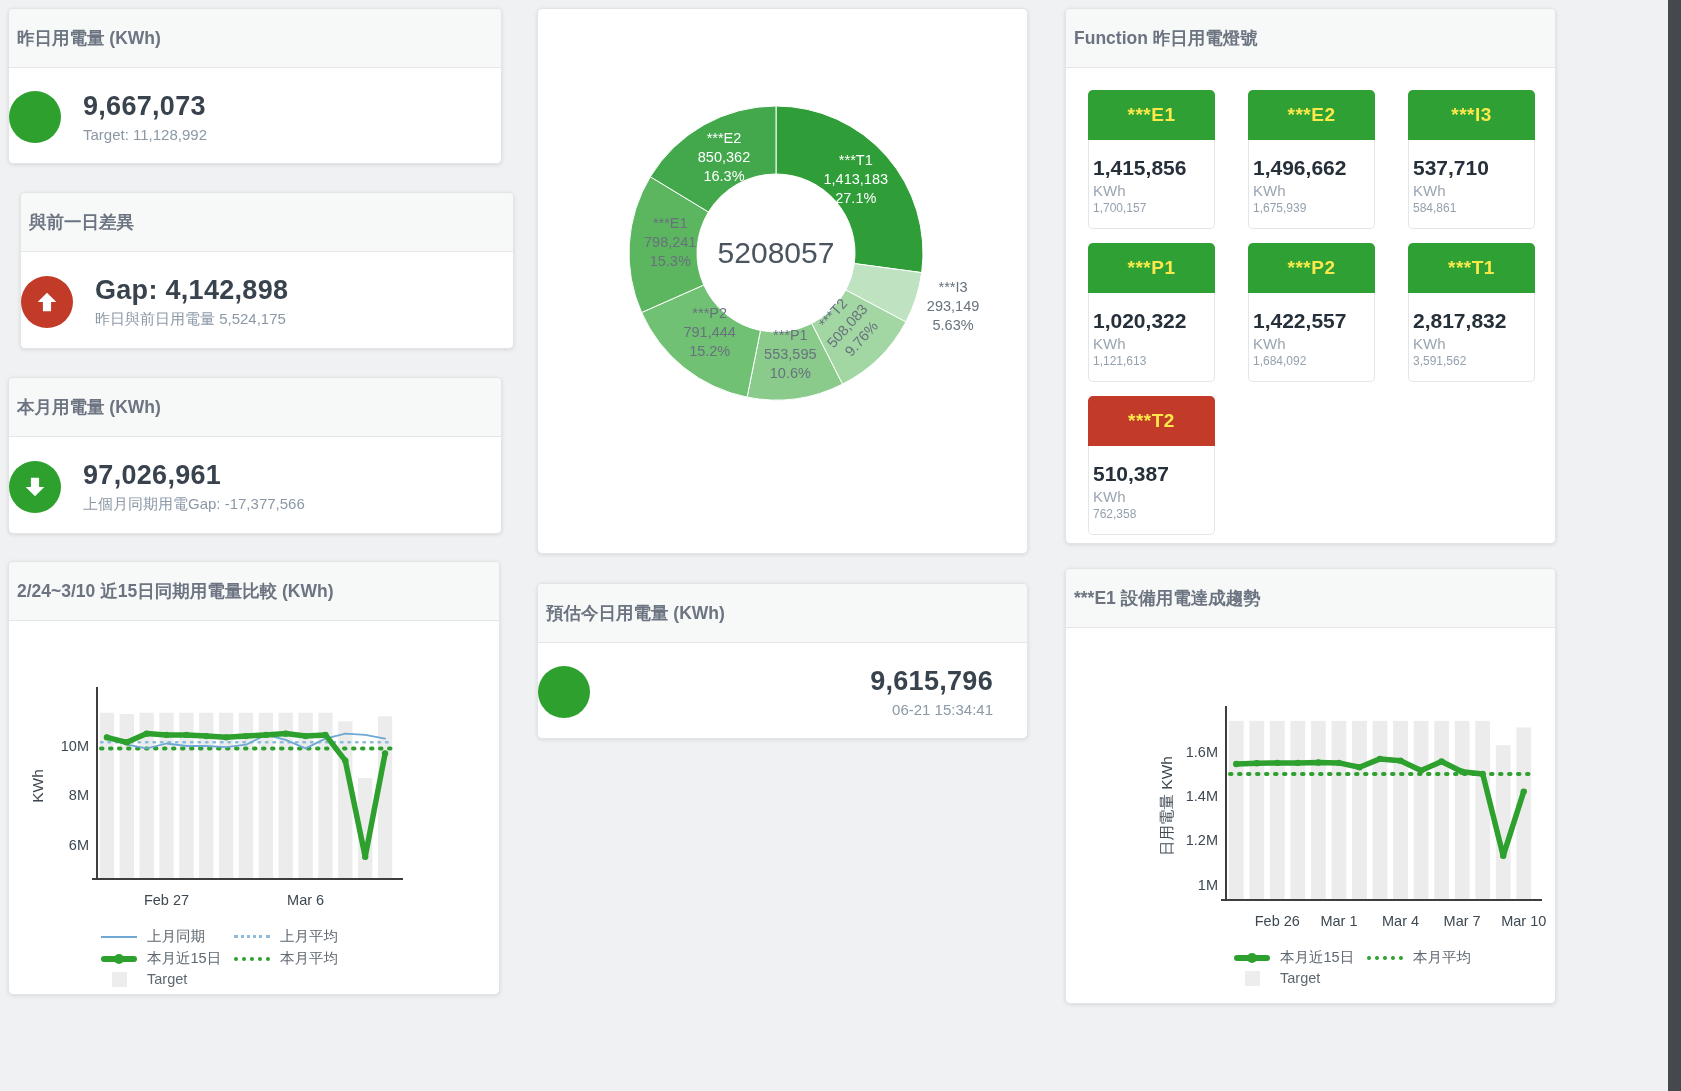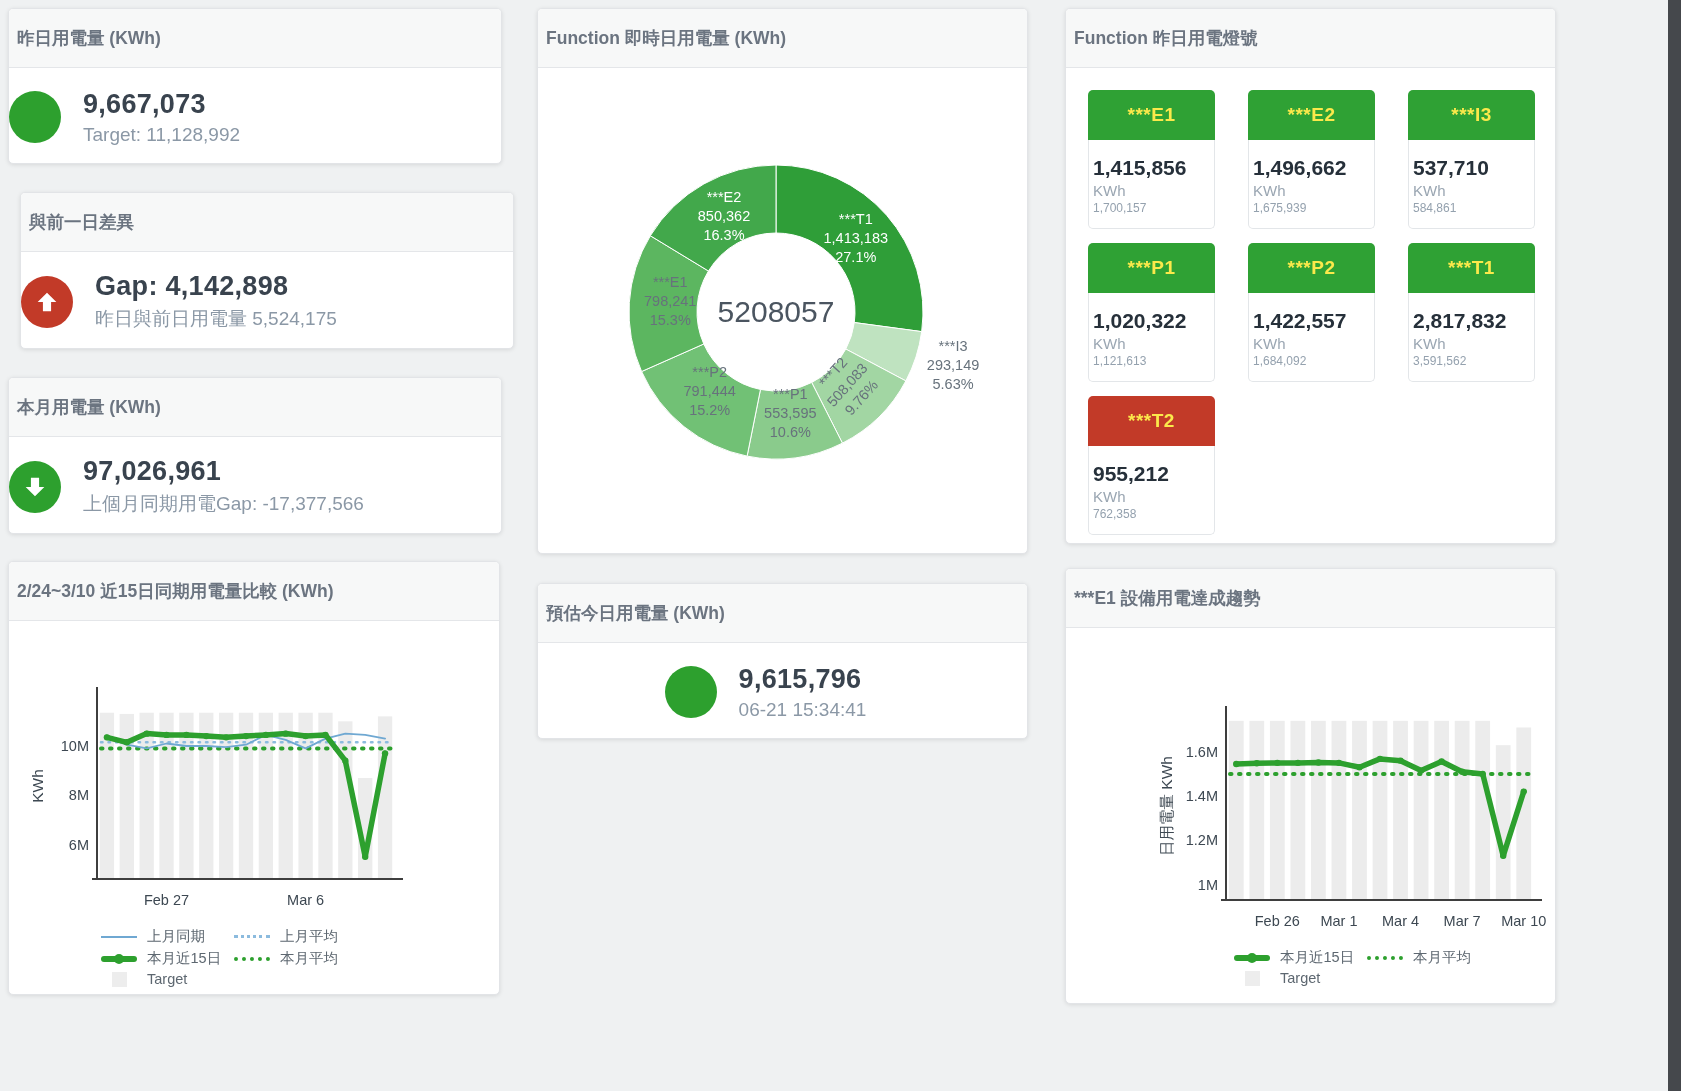"Function 即時日用電量 (KWh)" div.card-header { html: <div> <span>Function 即時日用電量 (KWh)</span></div> -> none }
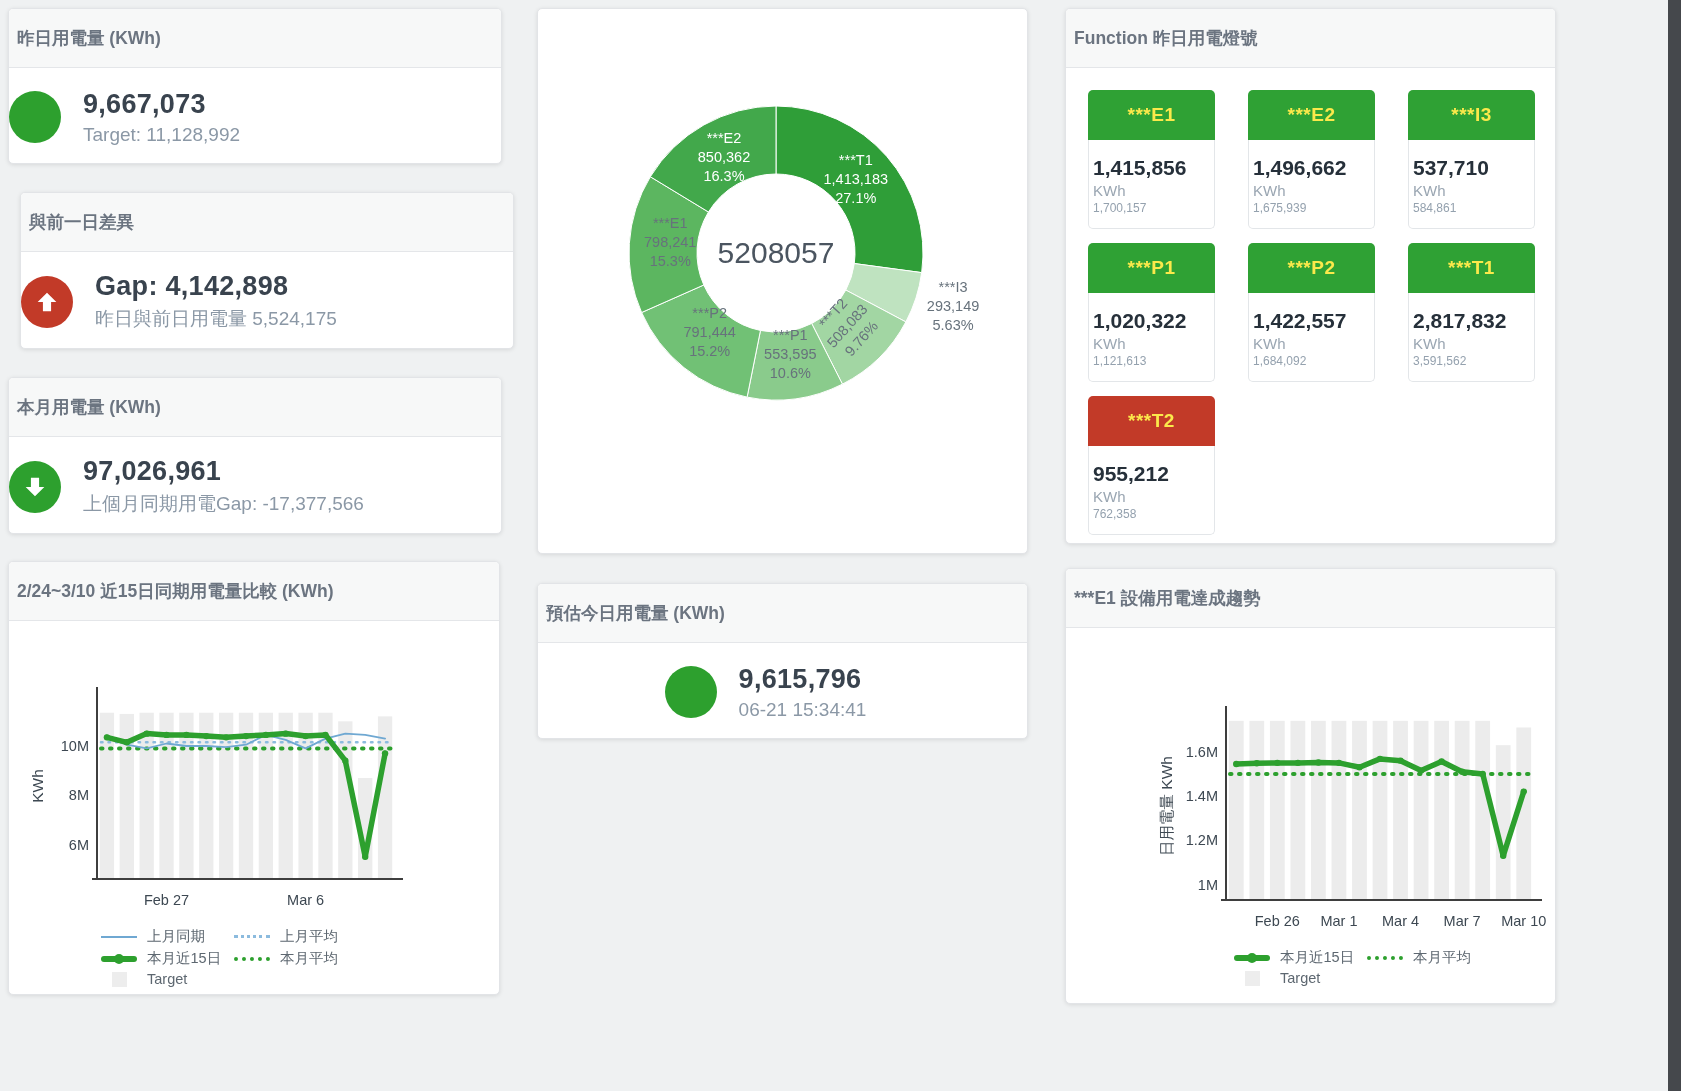"Target: 11,128,992" .stat-sub { font-size: 19px -> 15px }
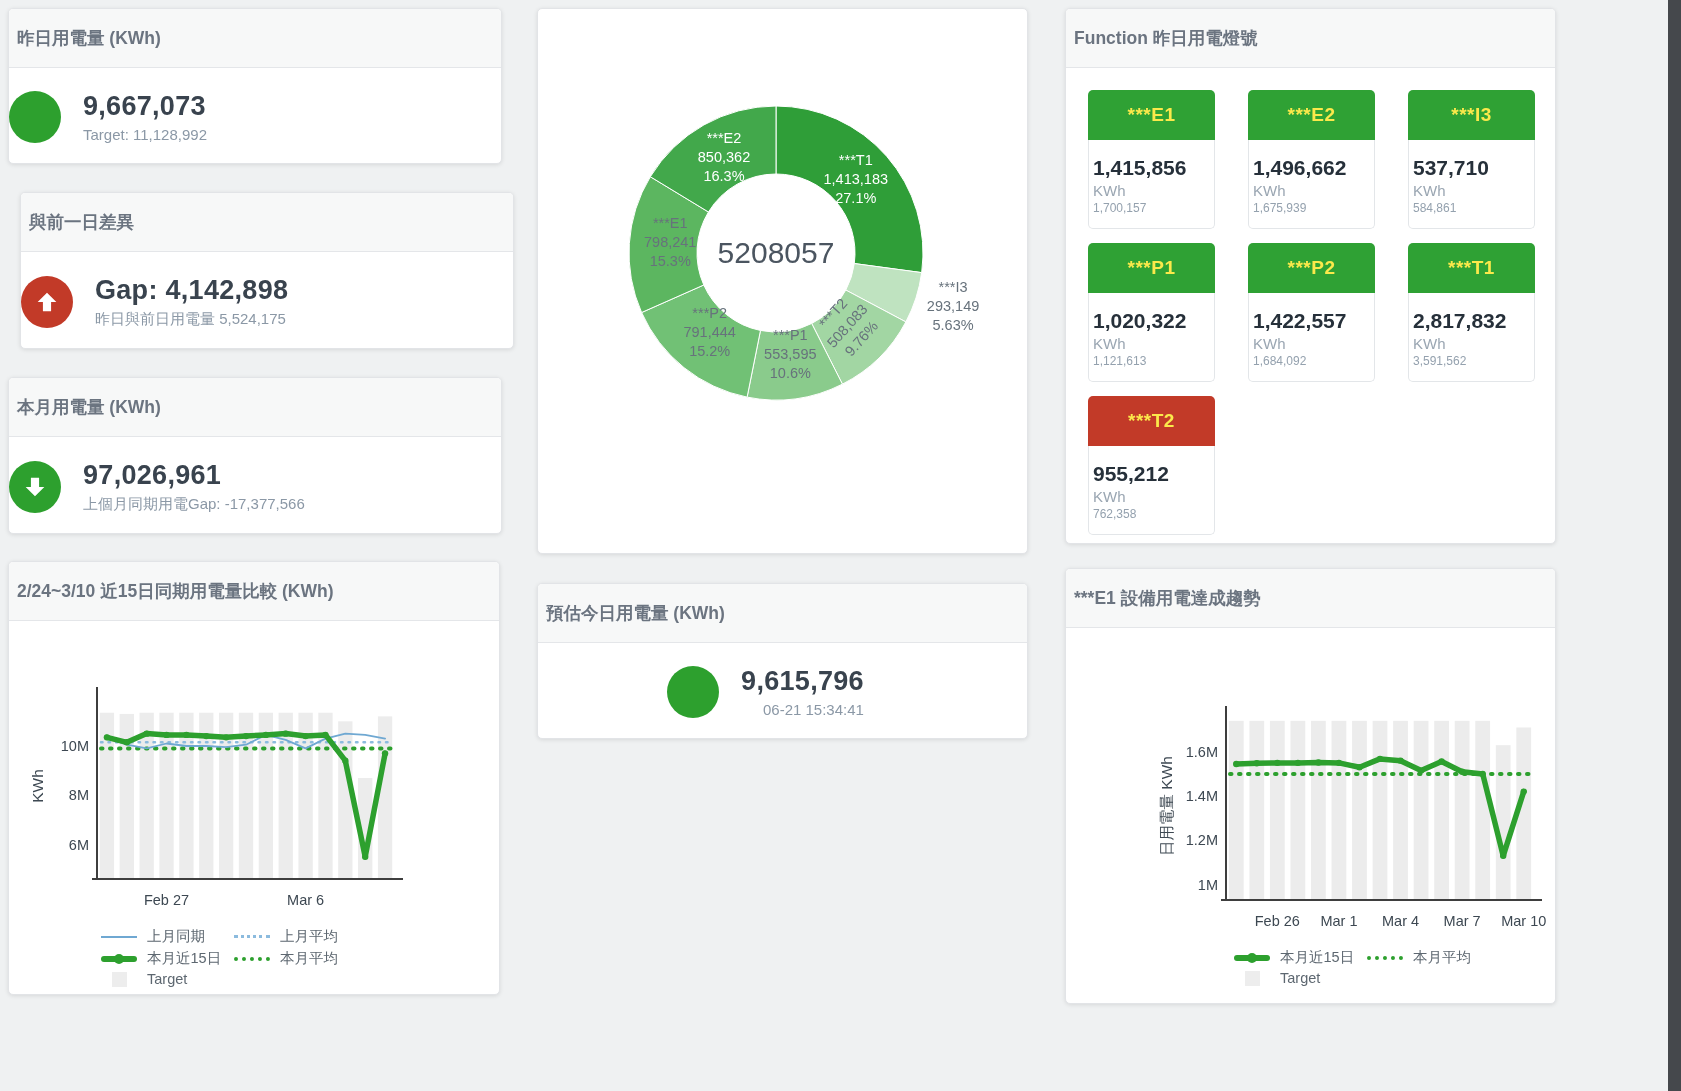"955,212" div.tile-value { text: 955,212 -> 510,387 }
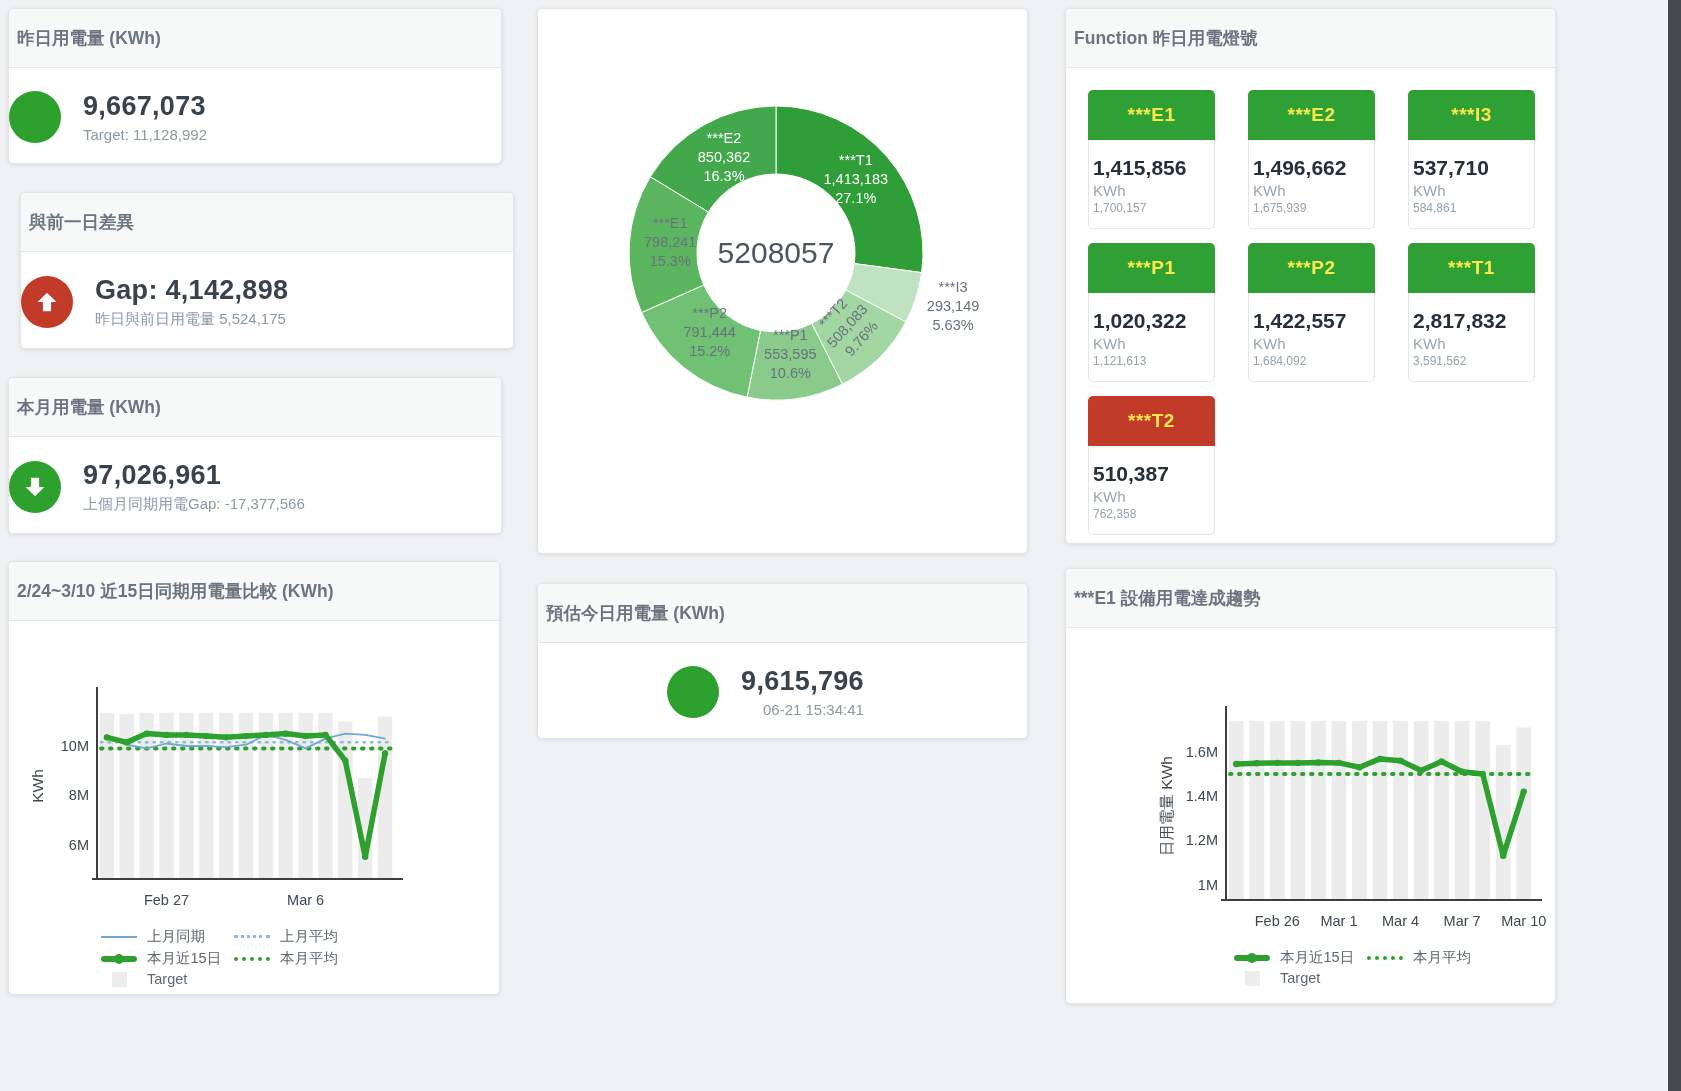"9,615,796" .stat-body.stat-right { justify-content: center -> space-between }
